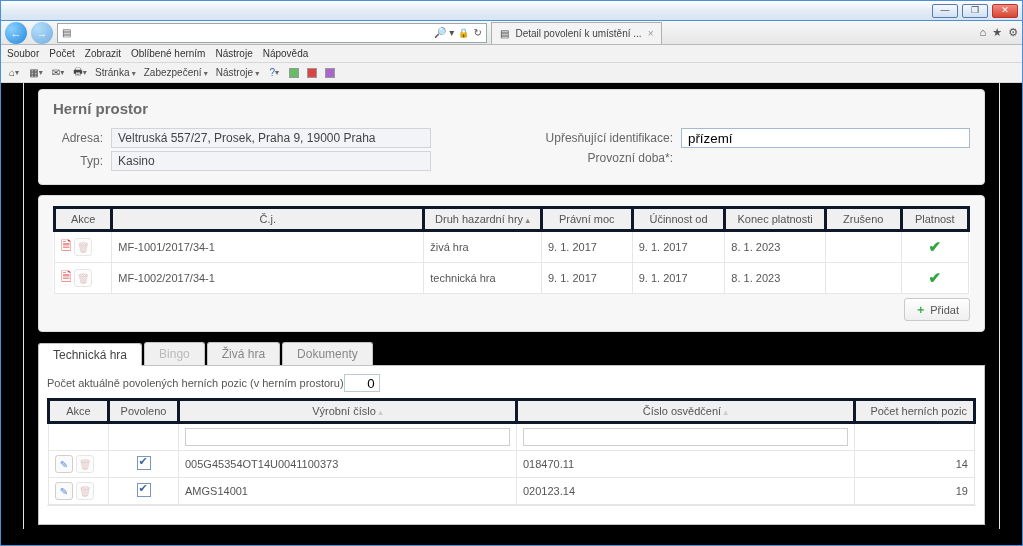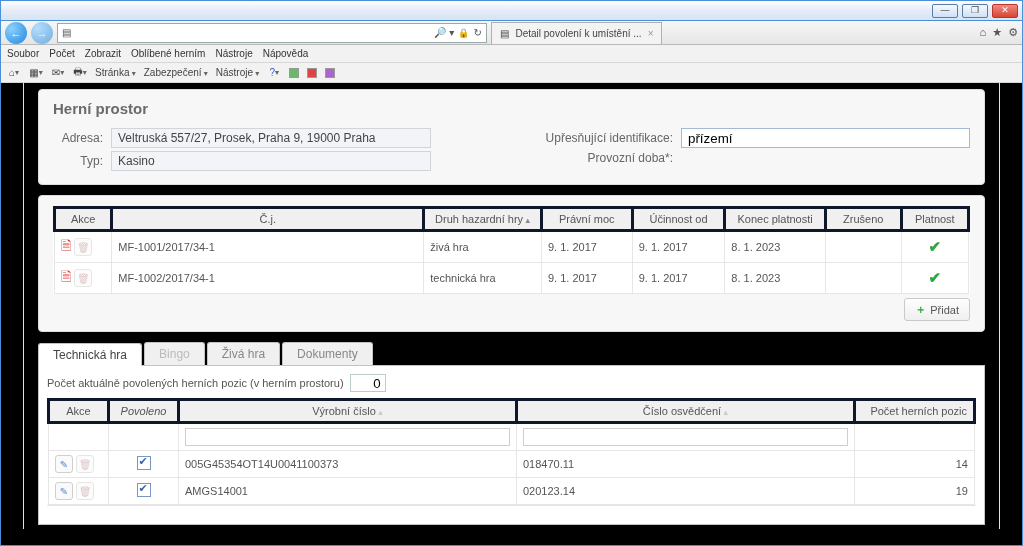"Počet aktuálně povolených herních pozic" .count-lbl { gap: 6px -> 0 }
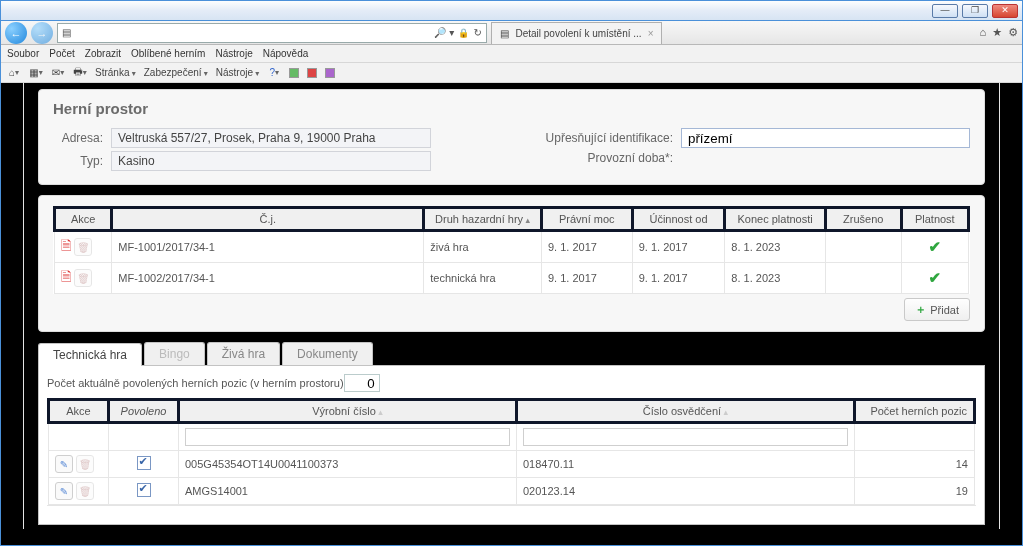"Povoleno" .col-povoleno { font-style: italic -> none }
